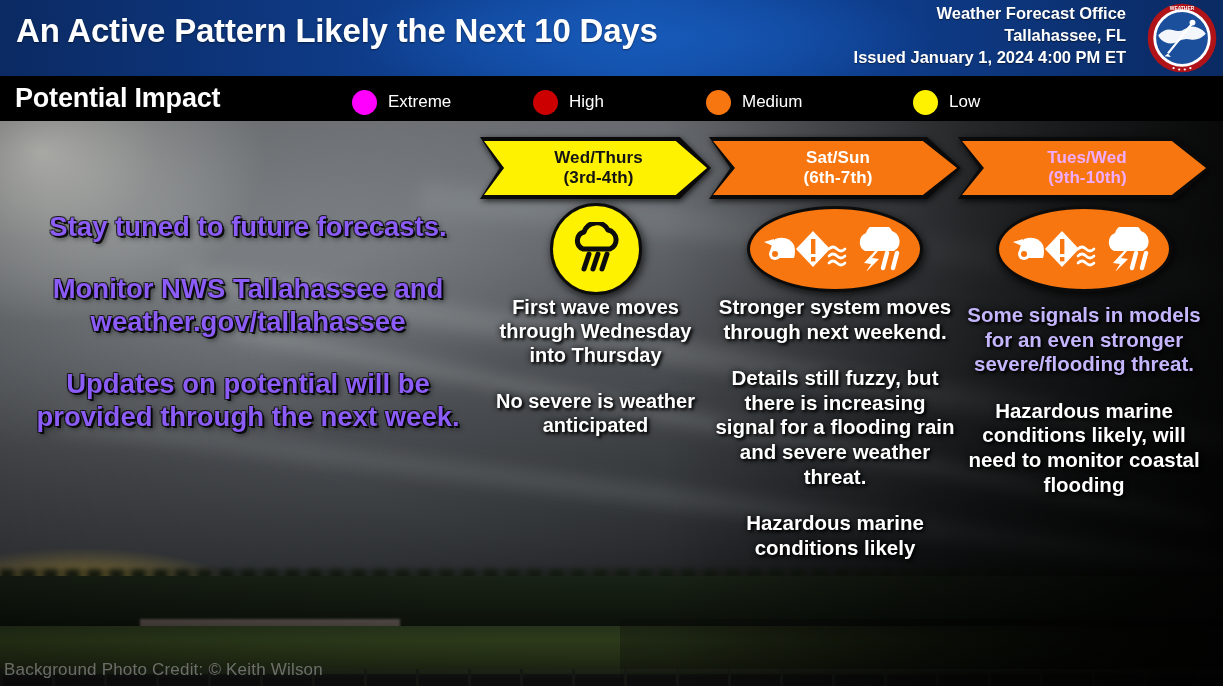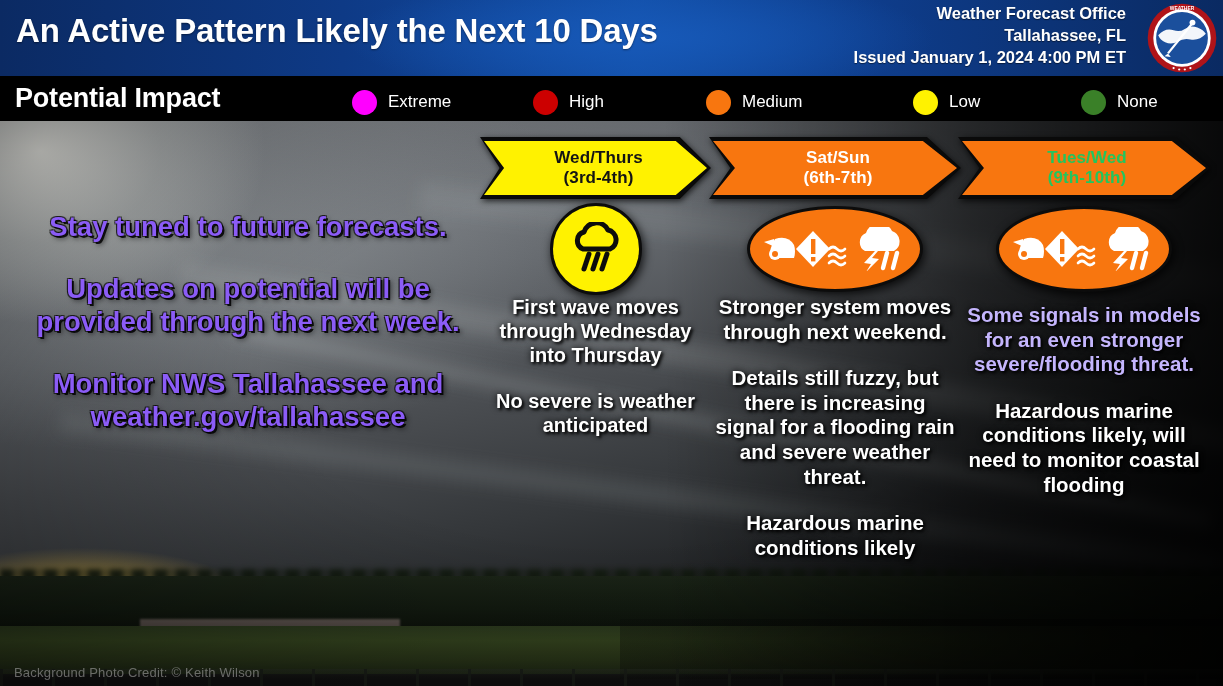"None" div.legend-item { html: <div> <span></span> <span>None</span> </div> -> none }
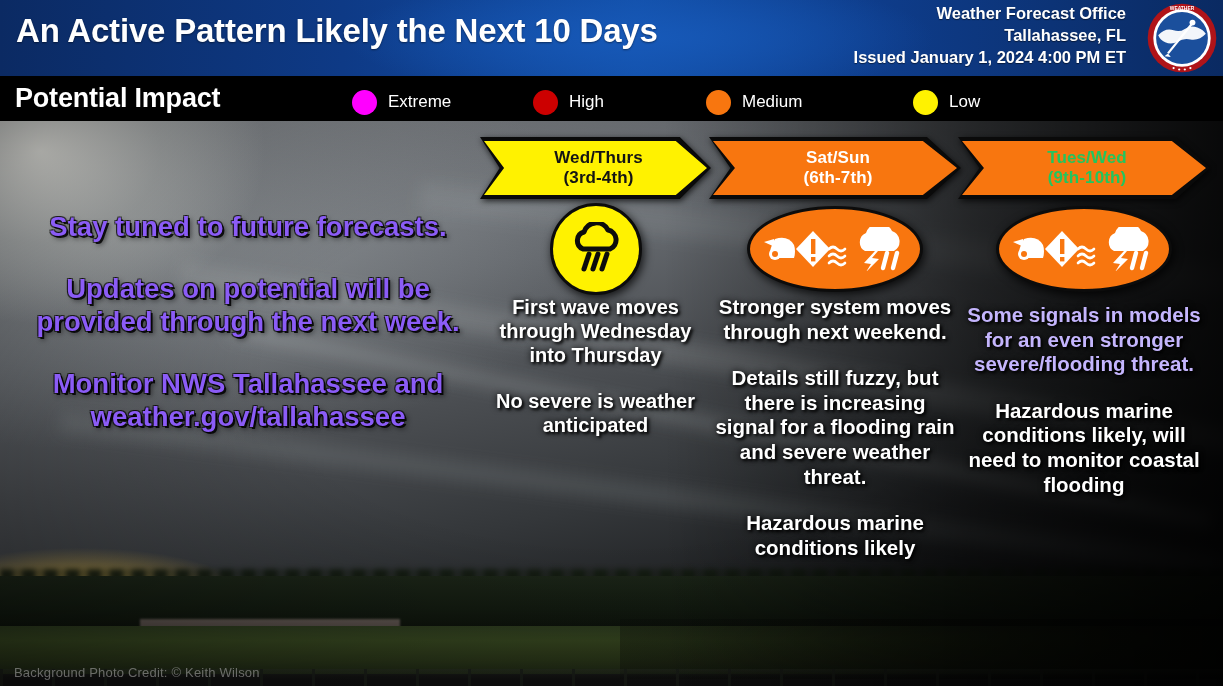"Tues/Wed" div.banner-text { color: #22c55e -> #f0abfc; text-align: none -> right }
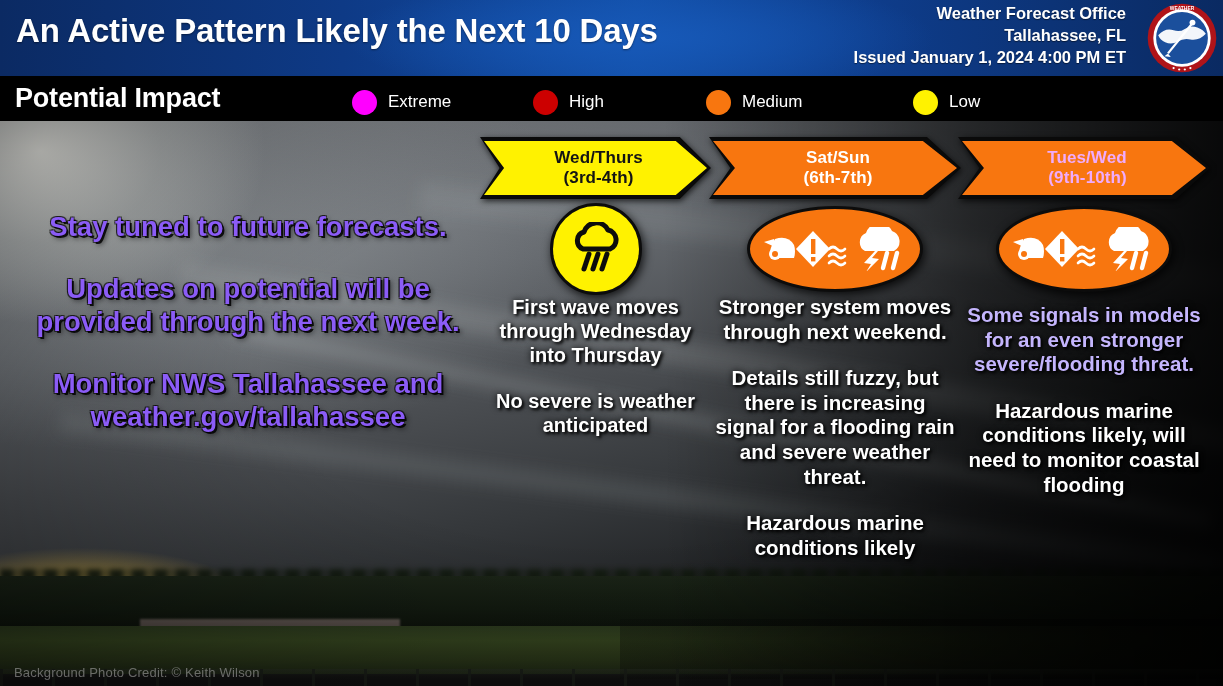"Updates on potential will be" div.left-msg { order: before "Monitor NWS Tallahassee and" -> after "Monitor NWS Tallahassee and" }
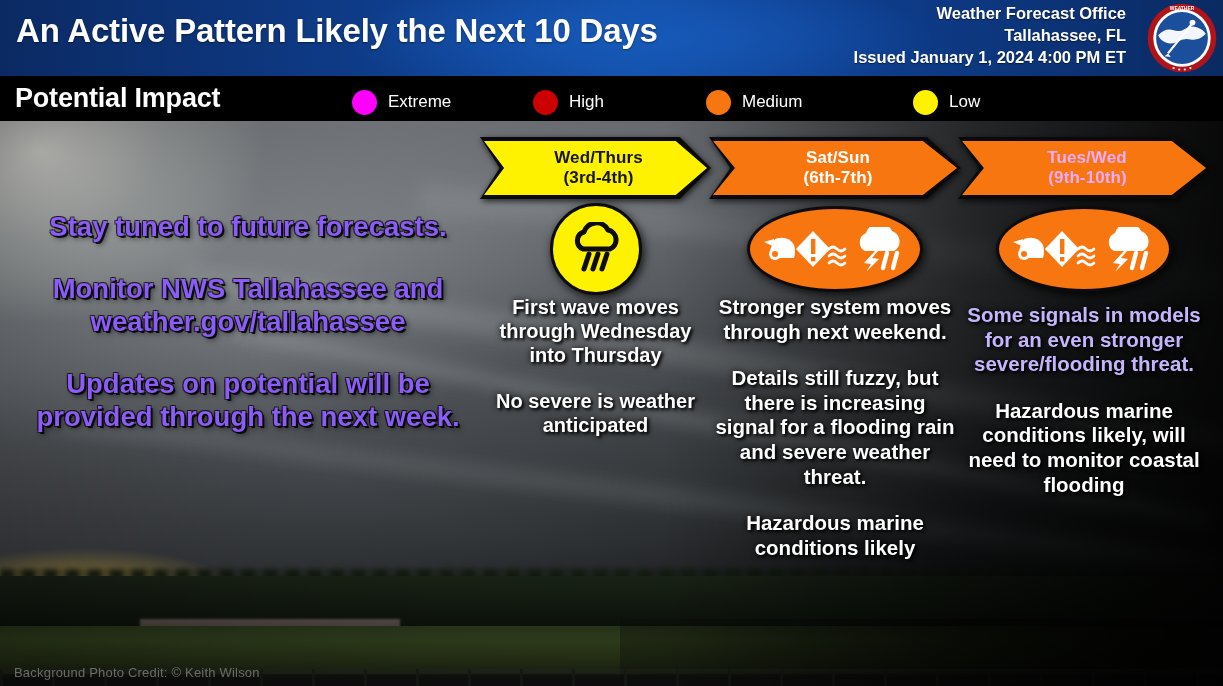"Background Photo Credit: © Keith" .photo-credit { font-size: 13px -> 17px; left: 14px -> 4px }
